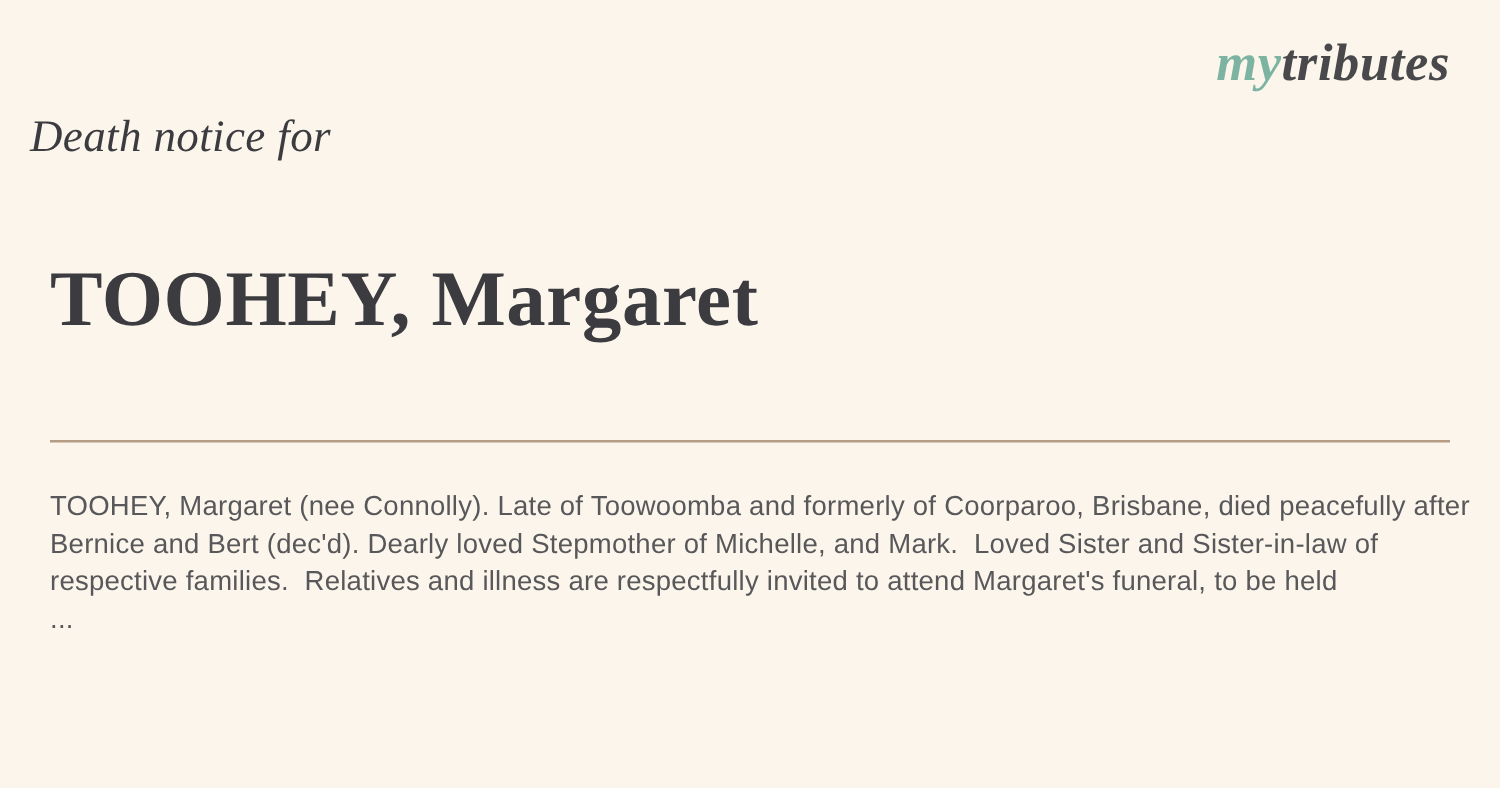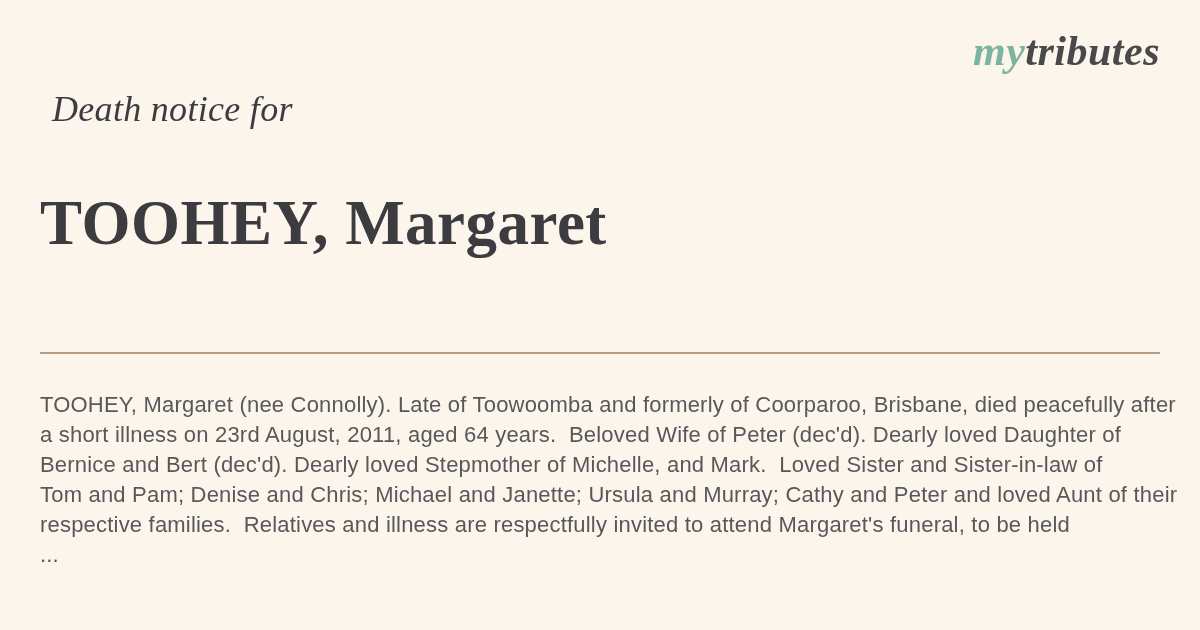"Death notice for" .eyebrow { left: 52px -> 24px }
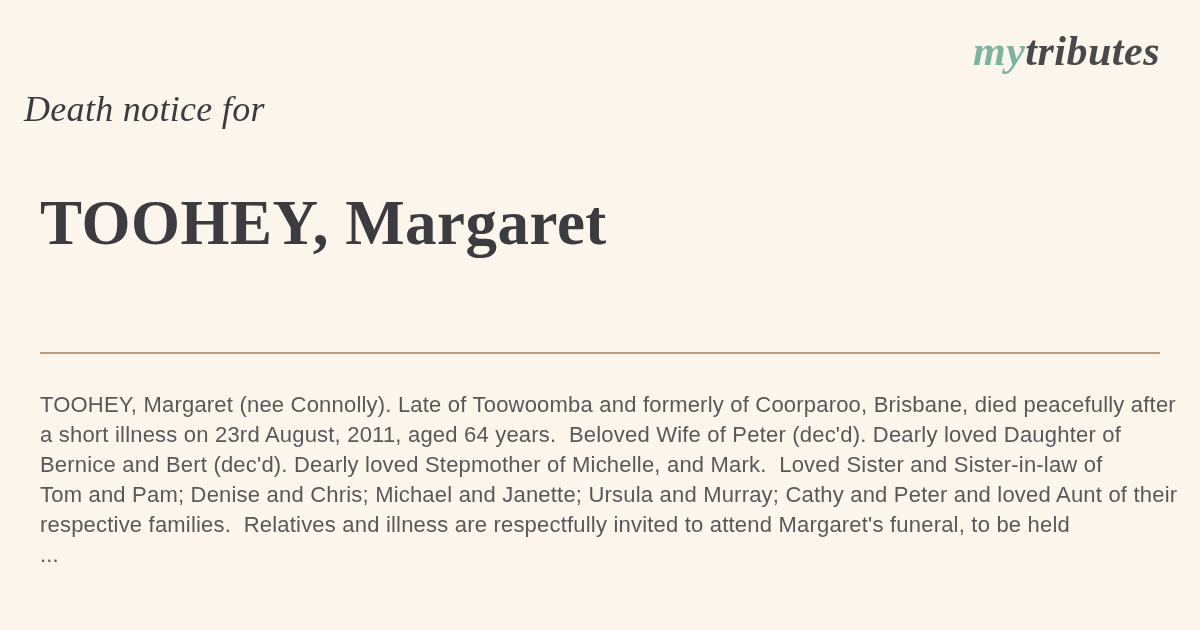"TOOHEY, Margaret" .name { top: 192px -> 208px }
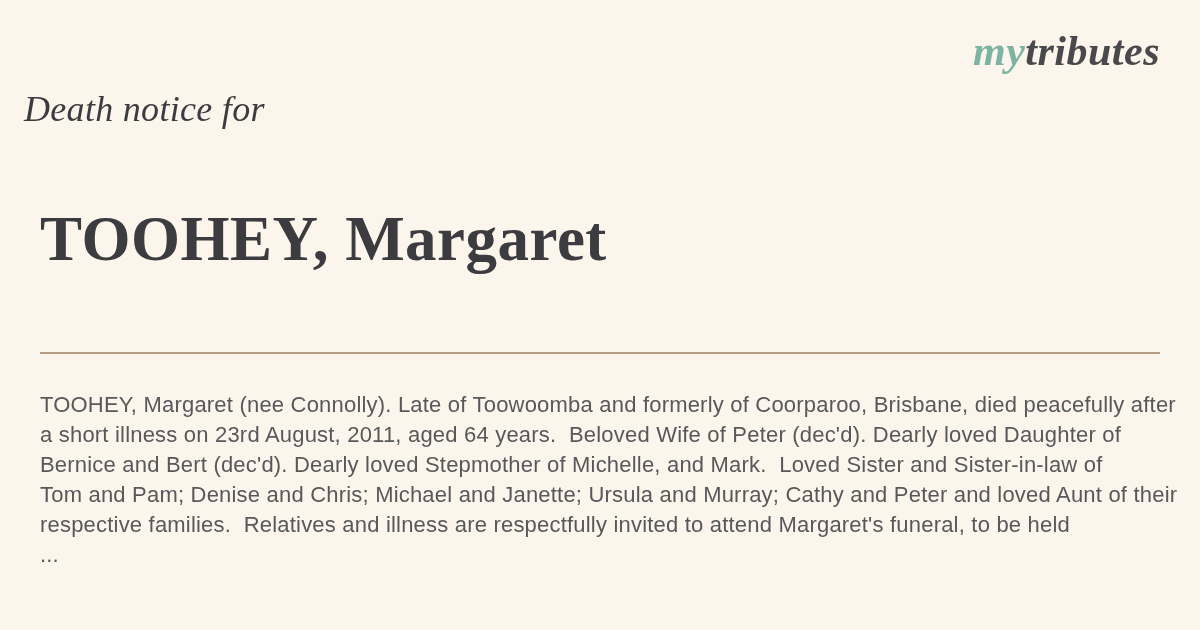"a short illness on 23rd" div.body-line { html: <div>a short illness on 23rd August, 2011, aged 64 years. Beloved Wife of Peter (dec'd). Dearly loved Daughter of</div> -> none }
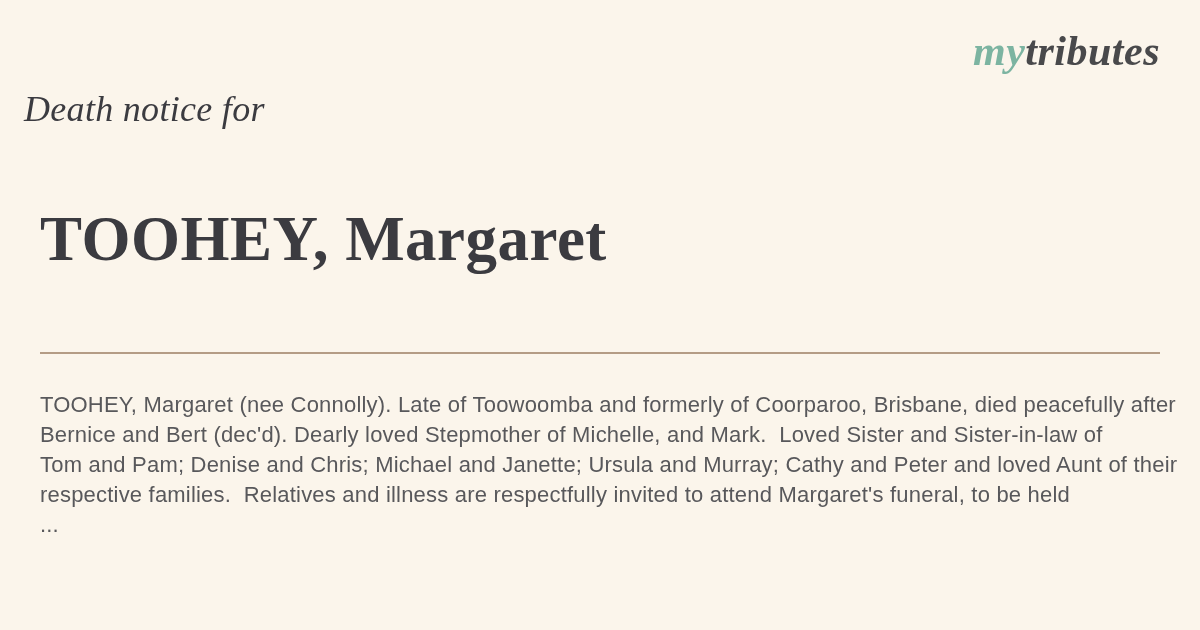"Tom and Pam; Denise and" div.body-line { html: <div>Tom and Pam; Denise and Chris; Michael and Janette; Ursula and Murray; Cathy and Peter and loved Aunt of their</div> -> none }
